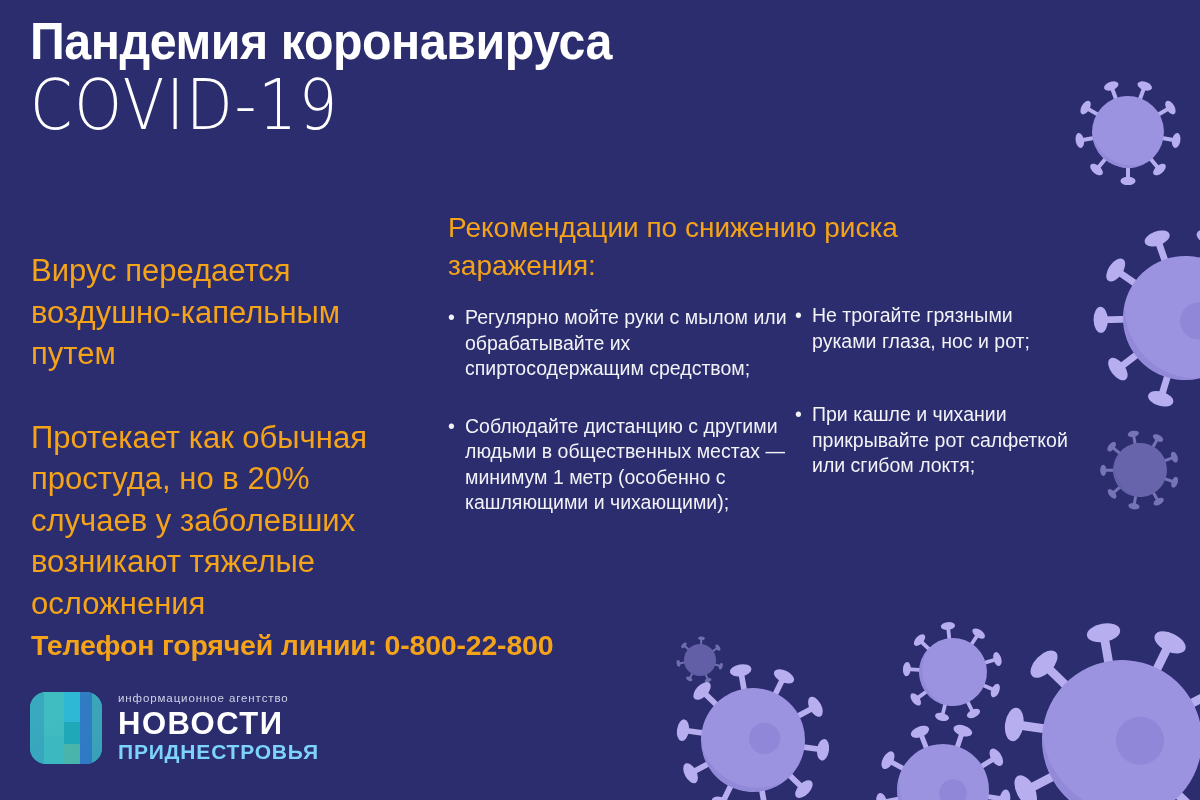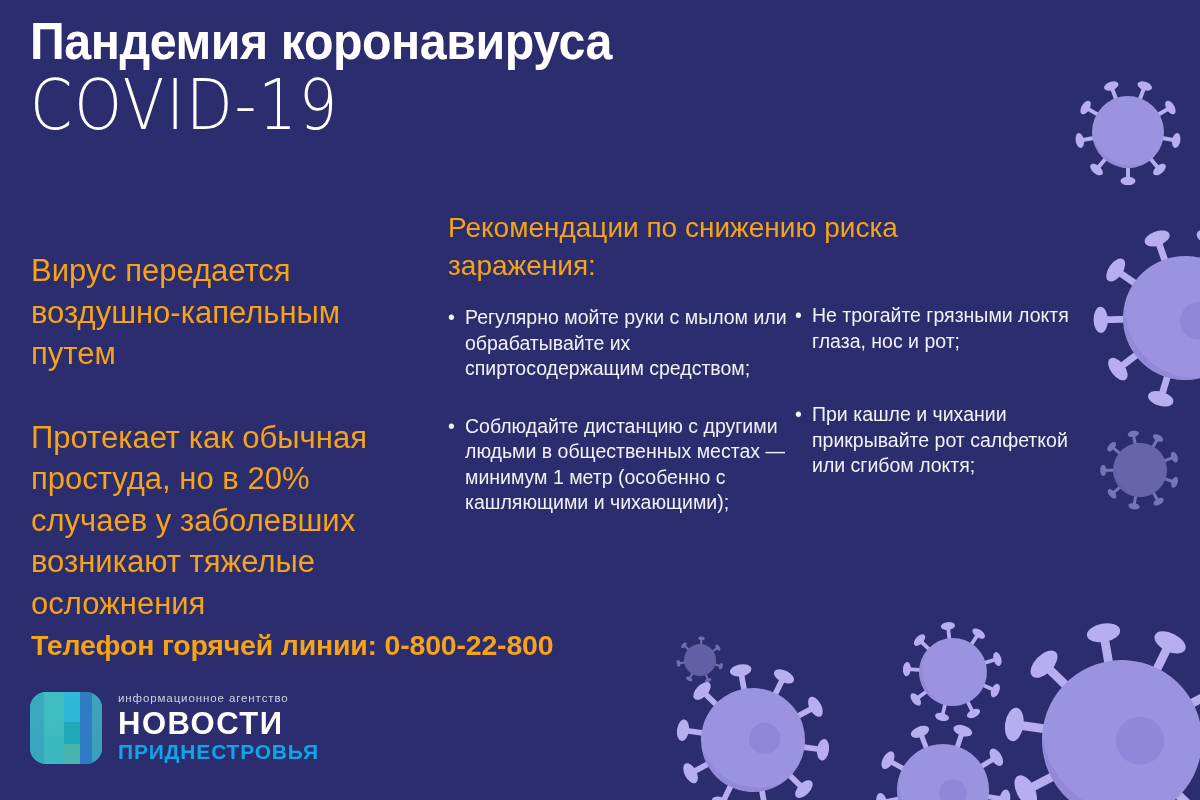"Не трогайте грязными локтя глаза," span { text: локтя -> руками }
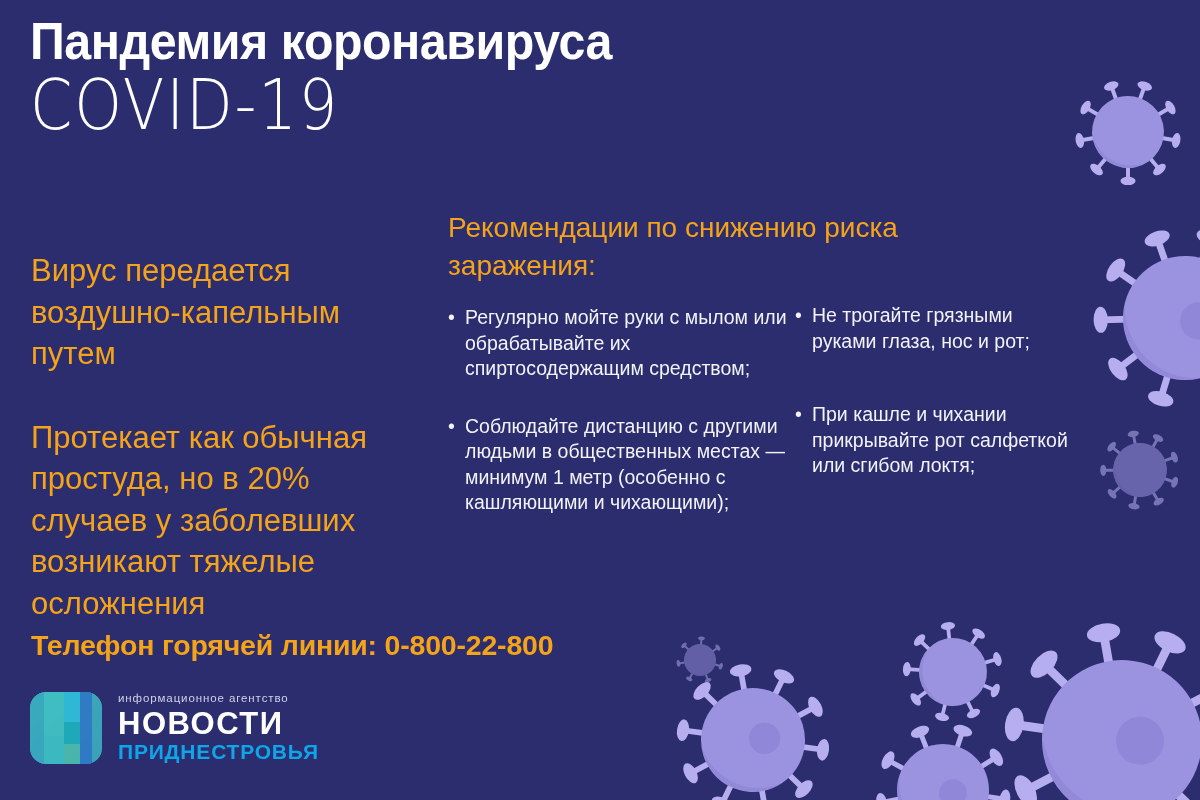"ПРИДНЕСТРОВЬЯ" .logo-region { color: #0ea5e9 -> #7dd3fc }
